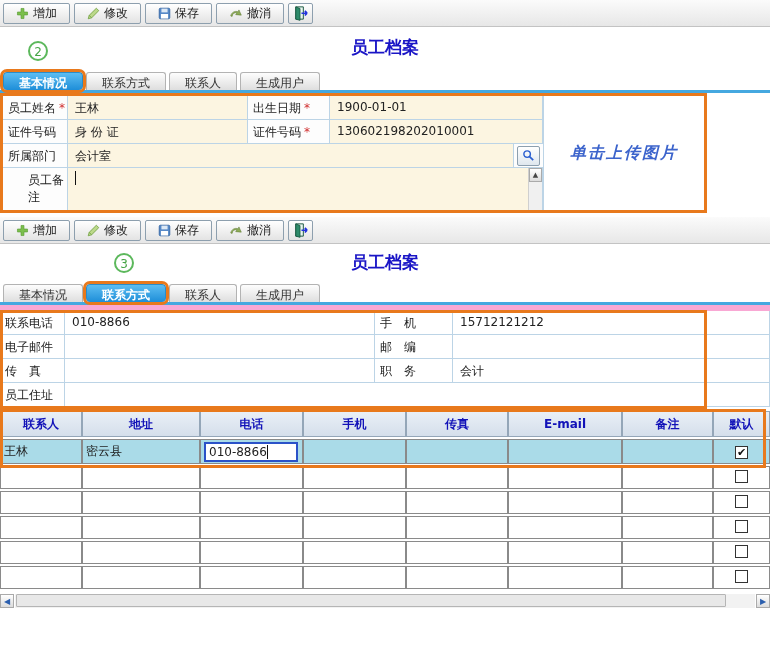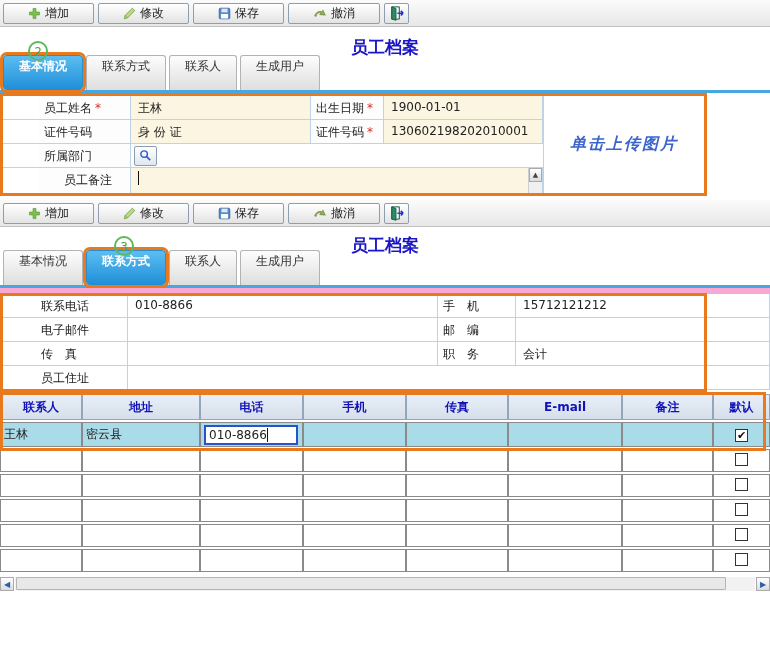"增加" .tbtn { padding: 0 24px -> 0 12px }
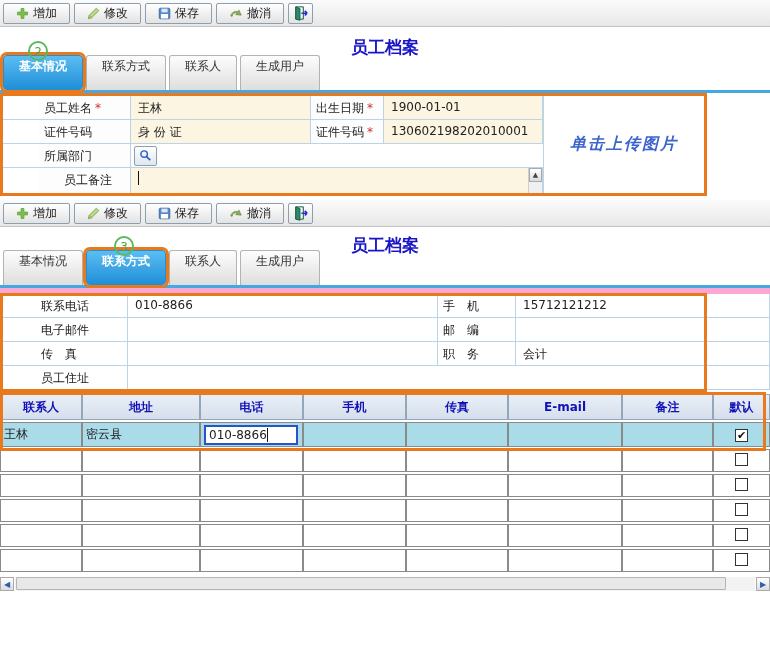"基本情况" .tab { height: 35px -> 18px }
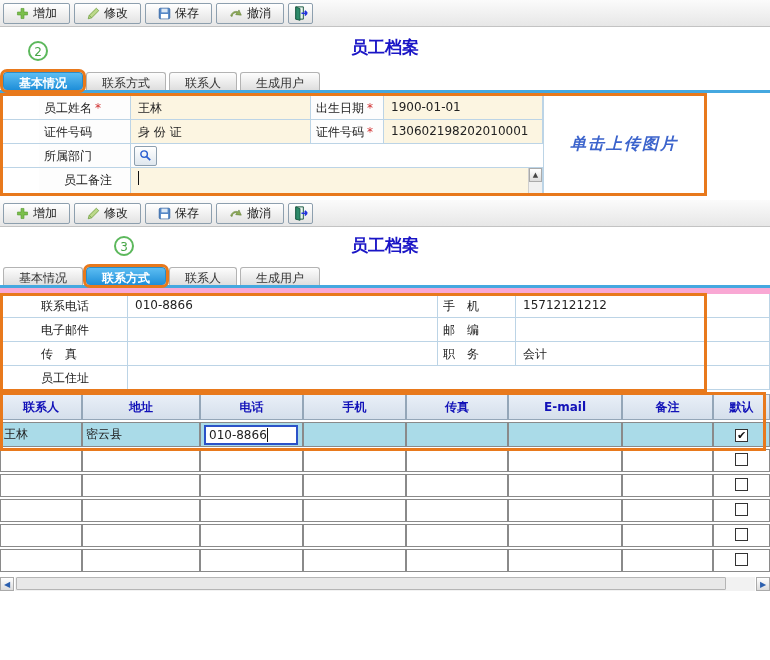"员工姓名 *" .w75 { margin-left: 36px -> none; width: 92px -> 65px }
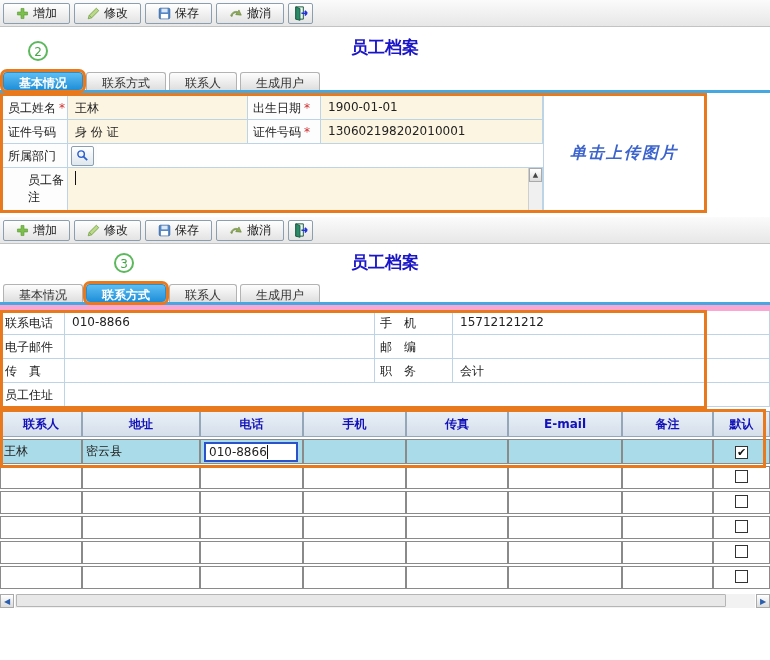"出生日期 *" .w82 { width: 73px -> 82px }
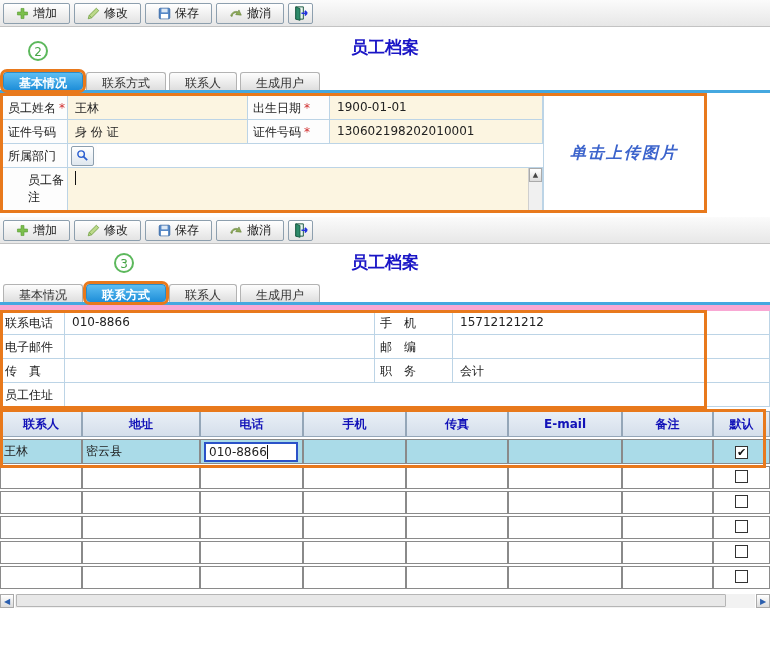"会计室" div.vc { html: none -> <div>会计室</div> }
